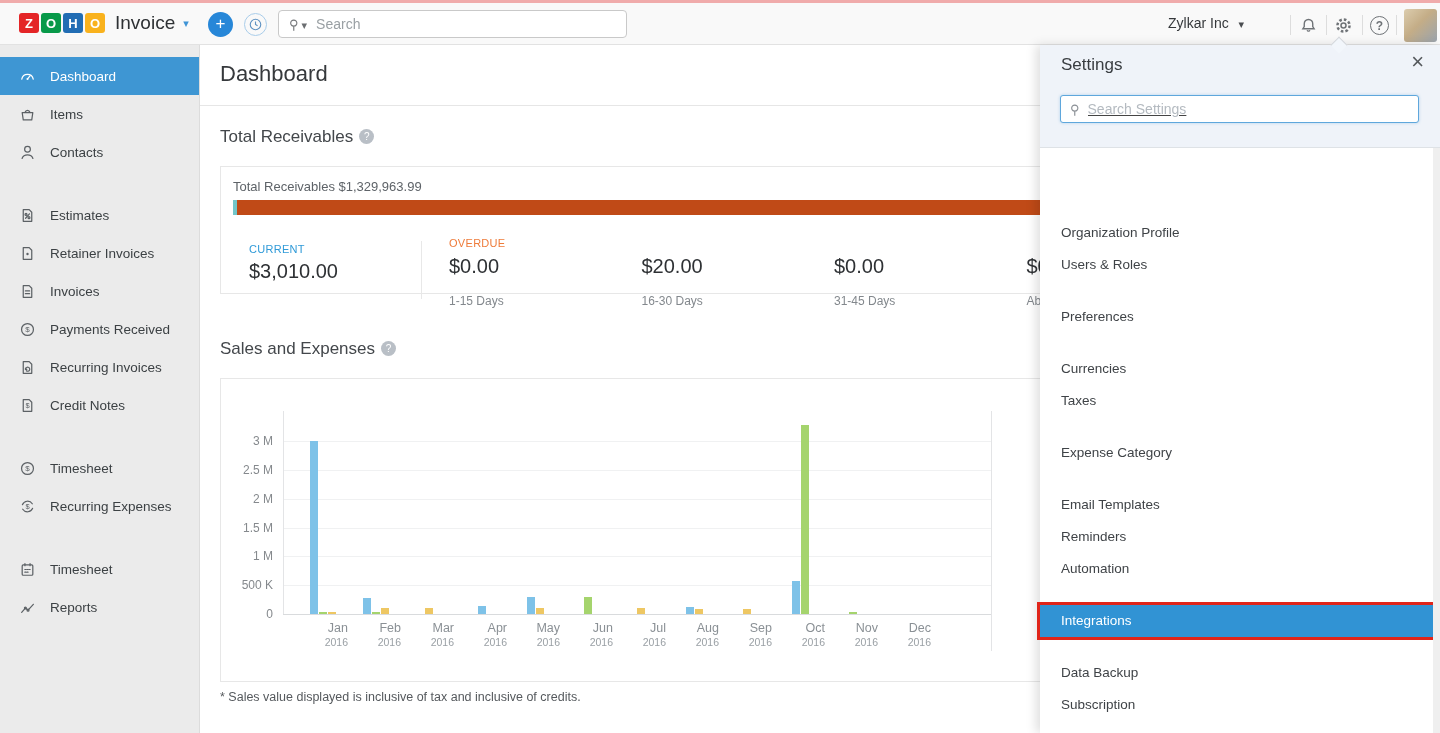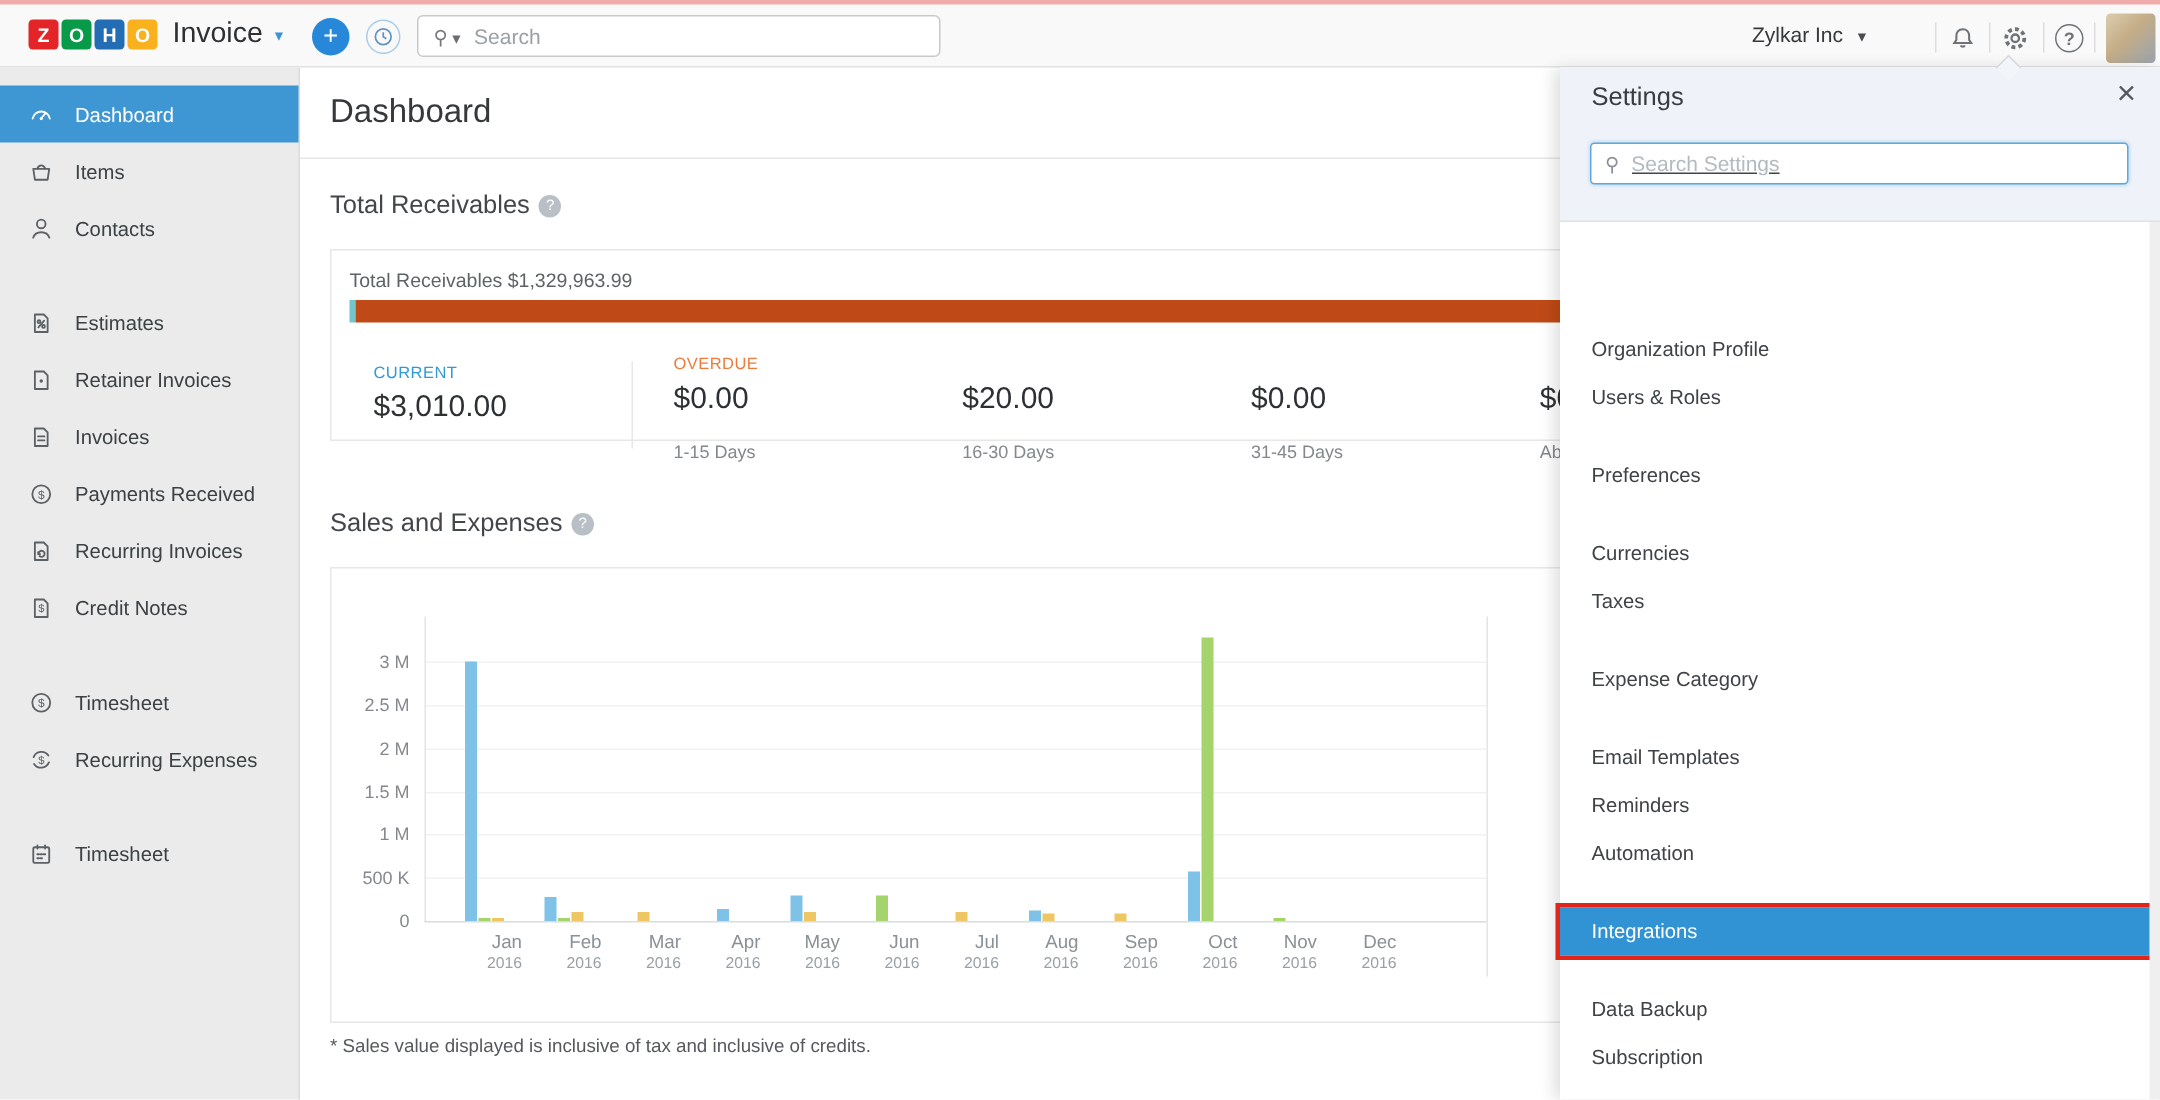"Reports" div.side-item { html: none -> <div> <span><svg> <path></path> <circle></circle> <circle></circle> </svg></span> <span>Reports</span> </div> }
